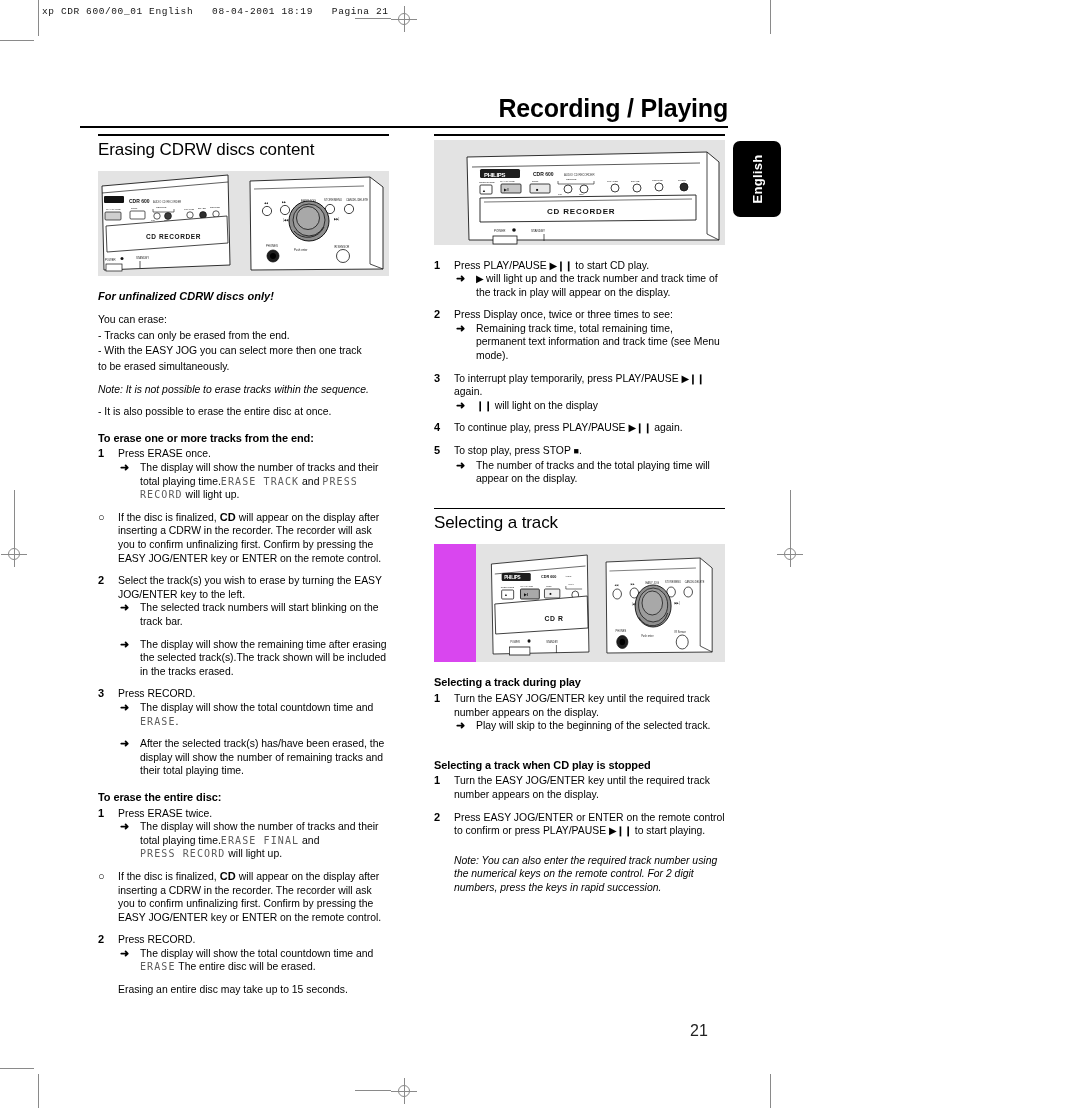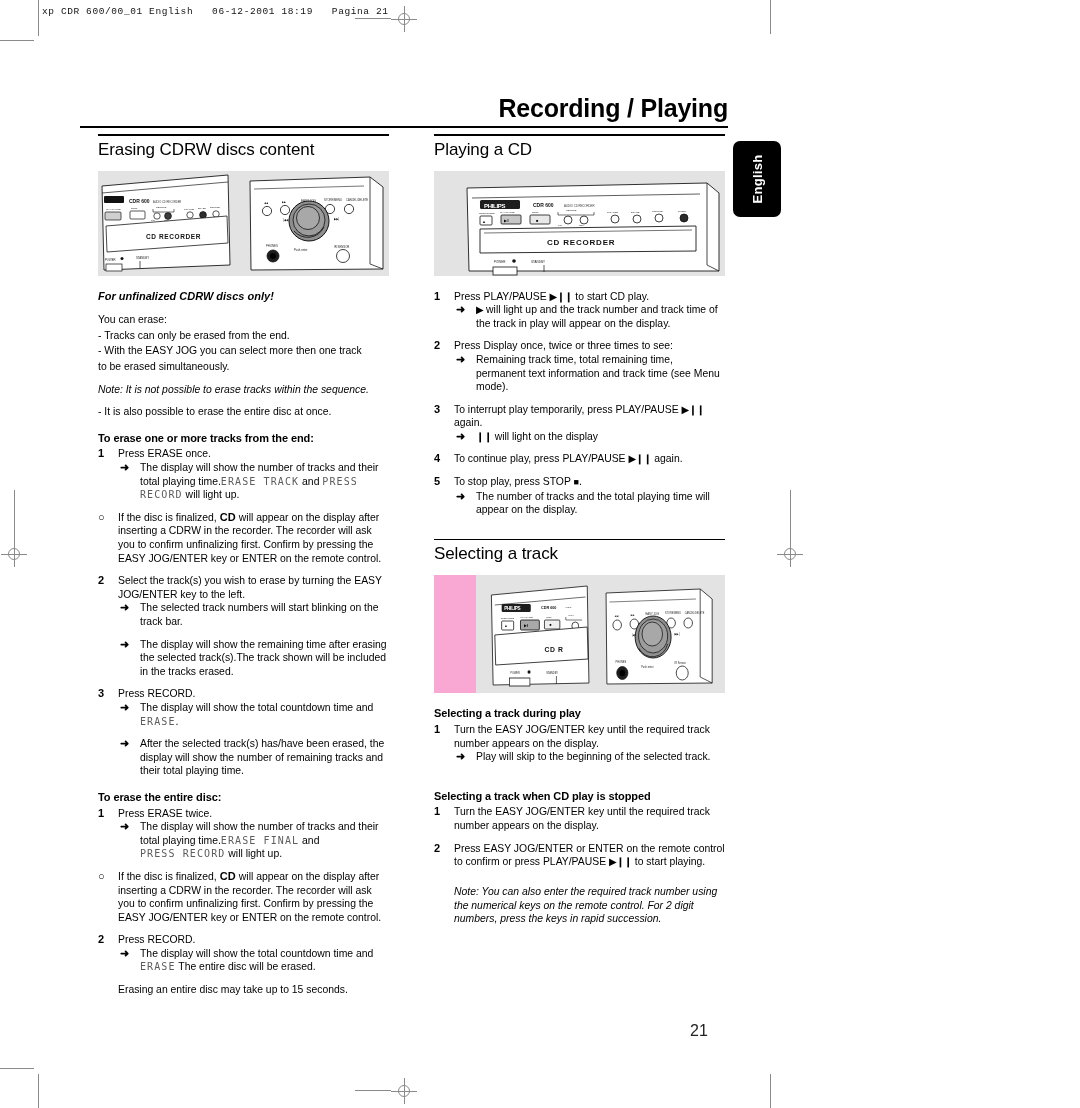"xp CDR 600/00_01 English 06-12-2001" div.slug { text: 06-12-2001 -> 08-04-2001 }
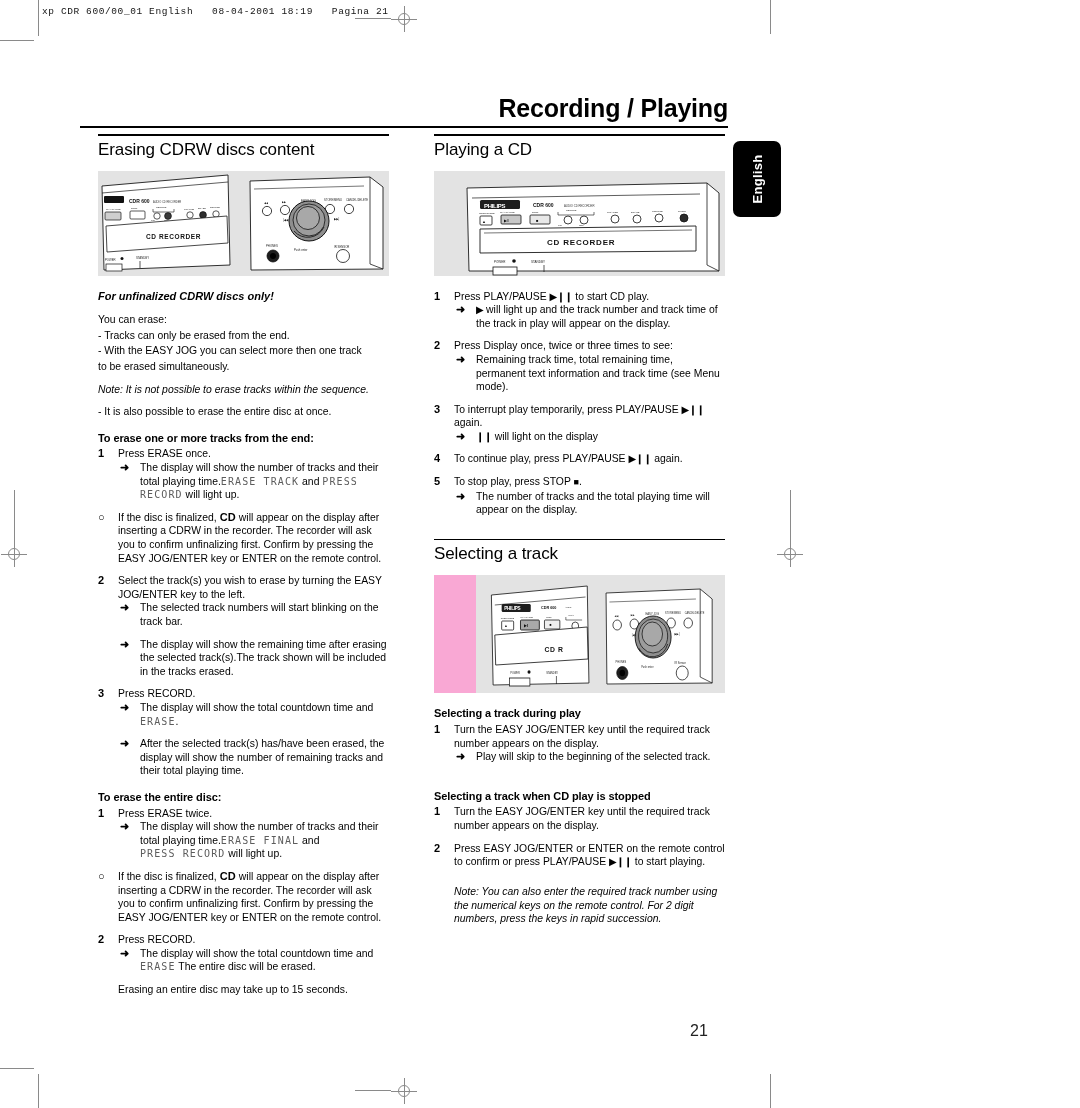"Playing a CD" h2.sec-title { html: <h2>Playing a CD</h2> -> none }
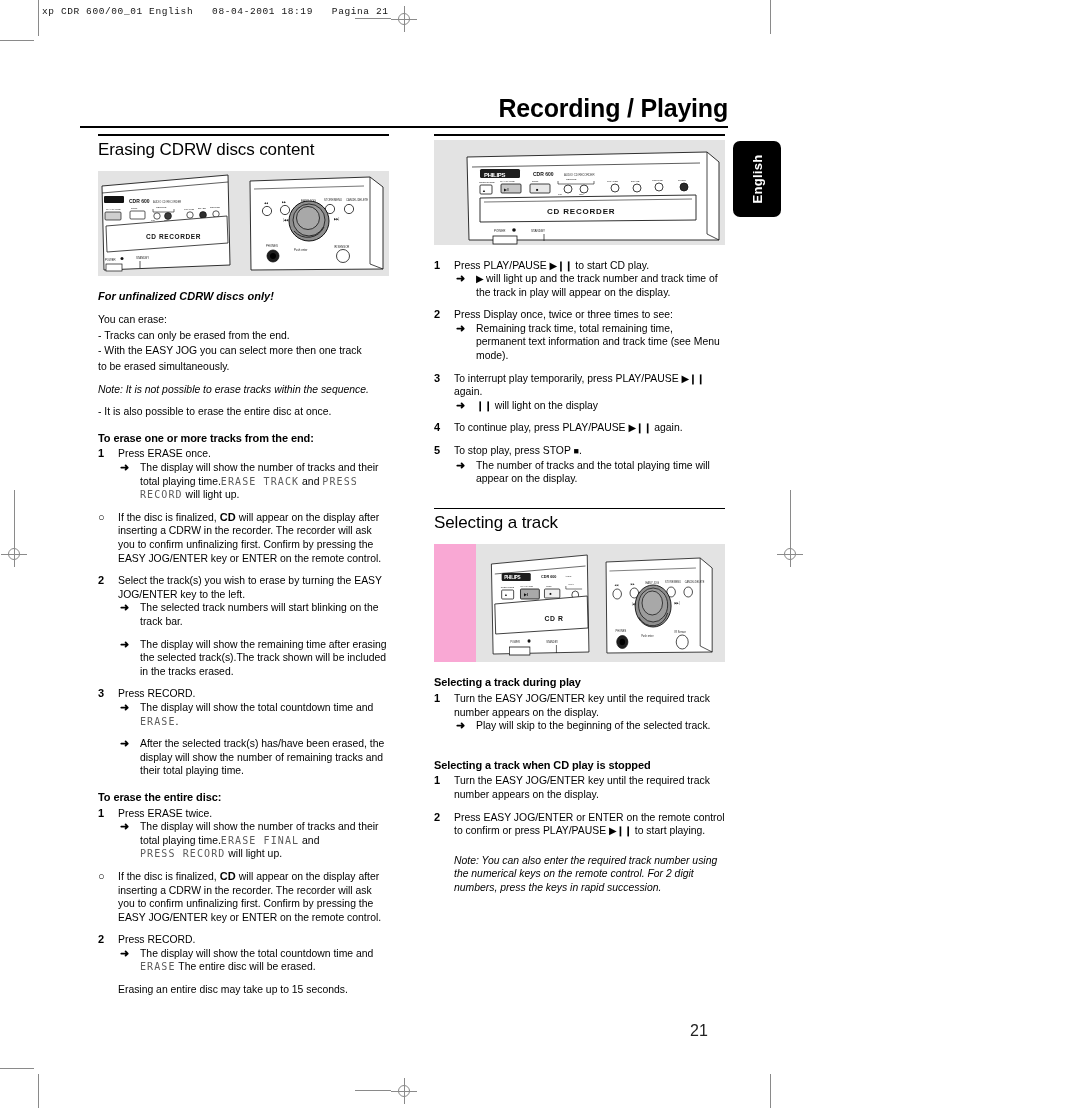"CD RECORDER" .figure { background: #f9a8d4 -> #d946ef }
